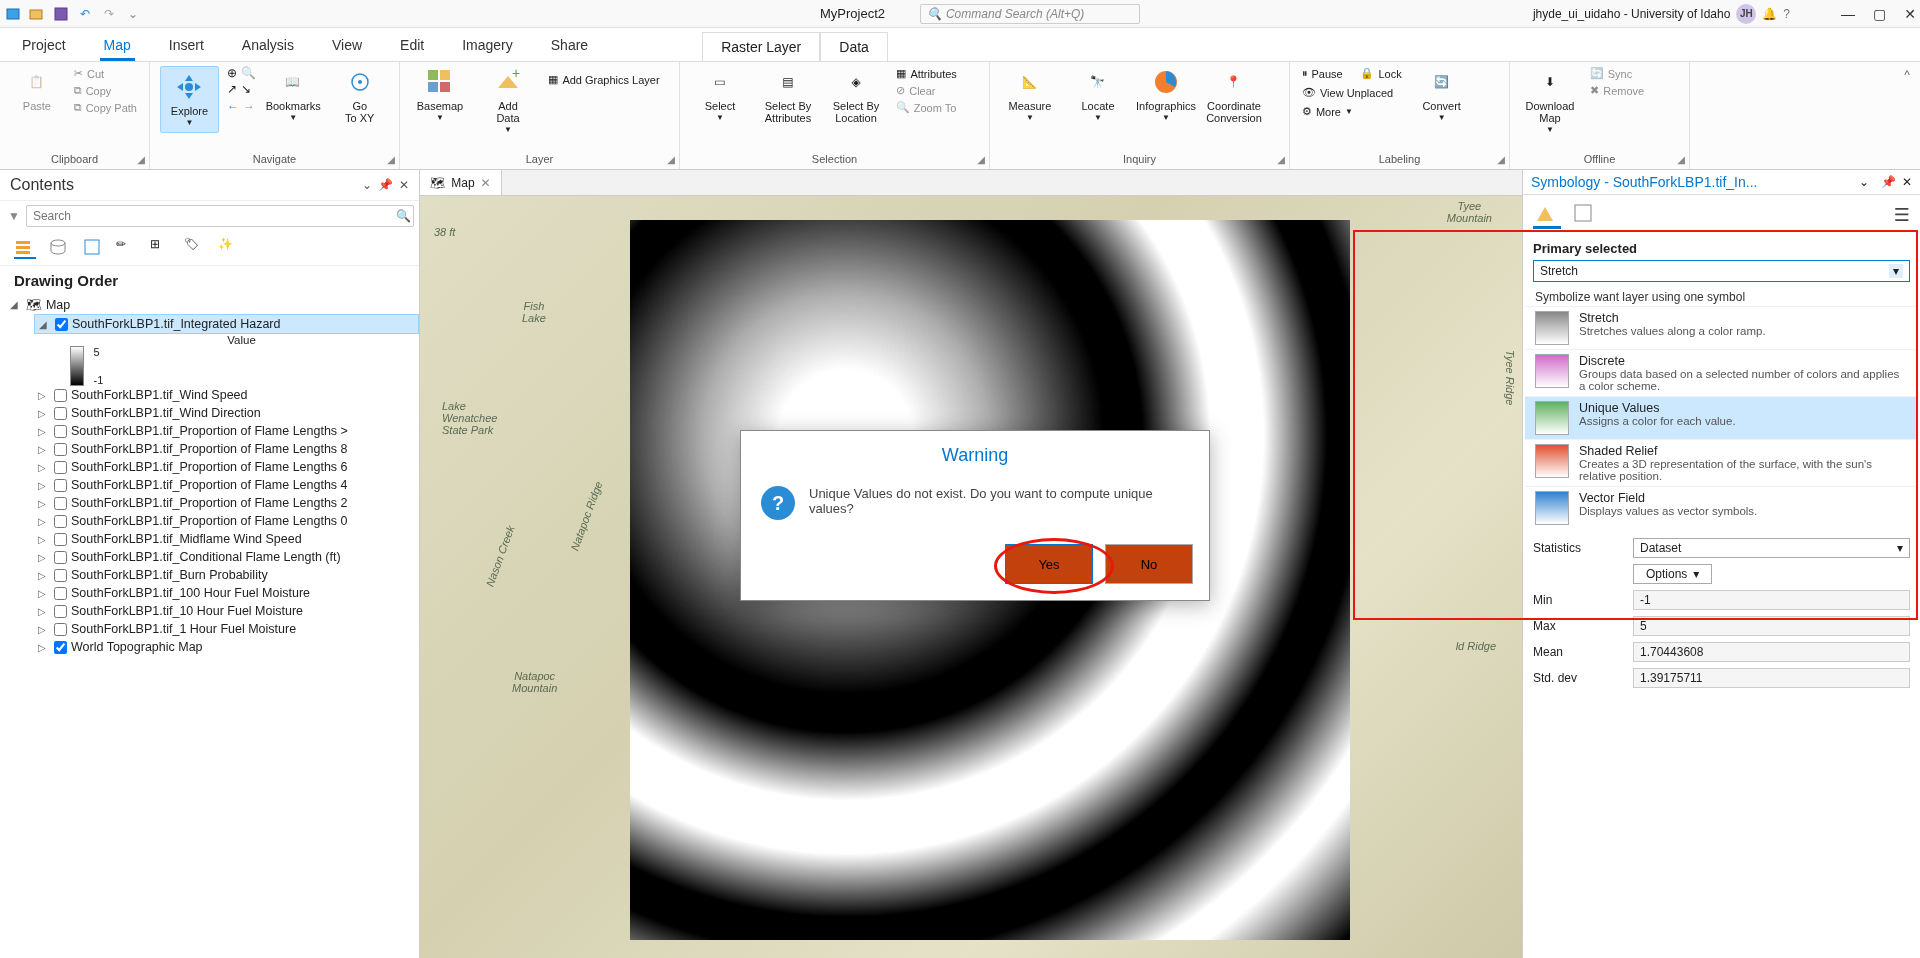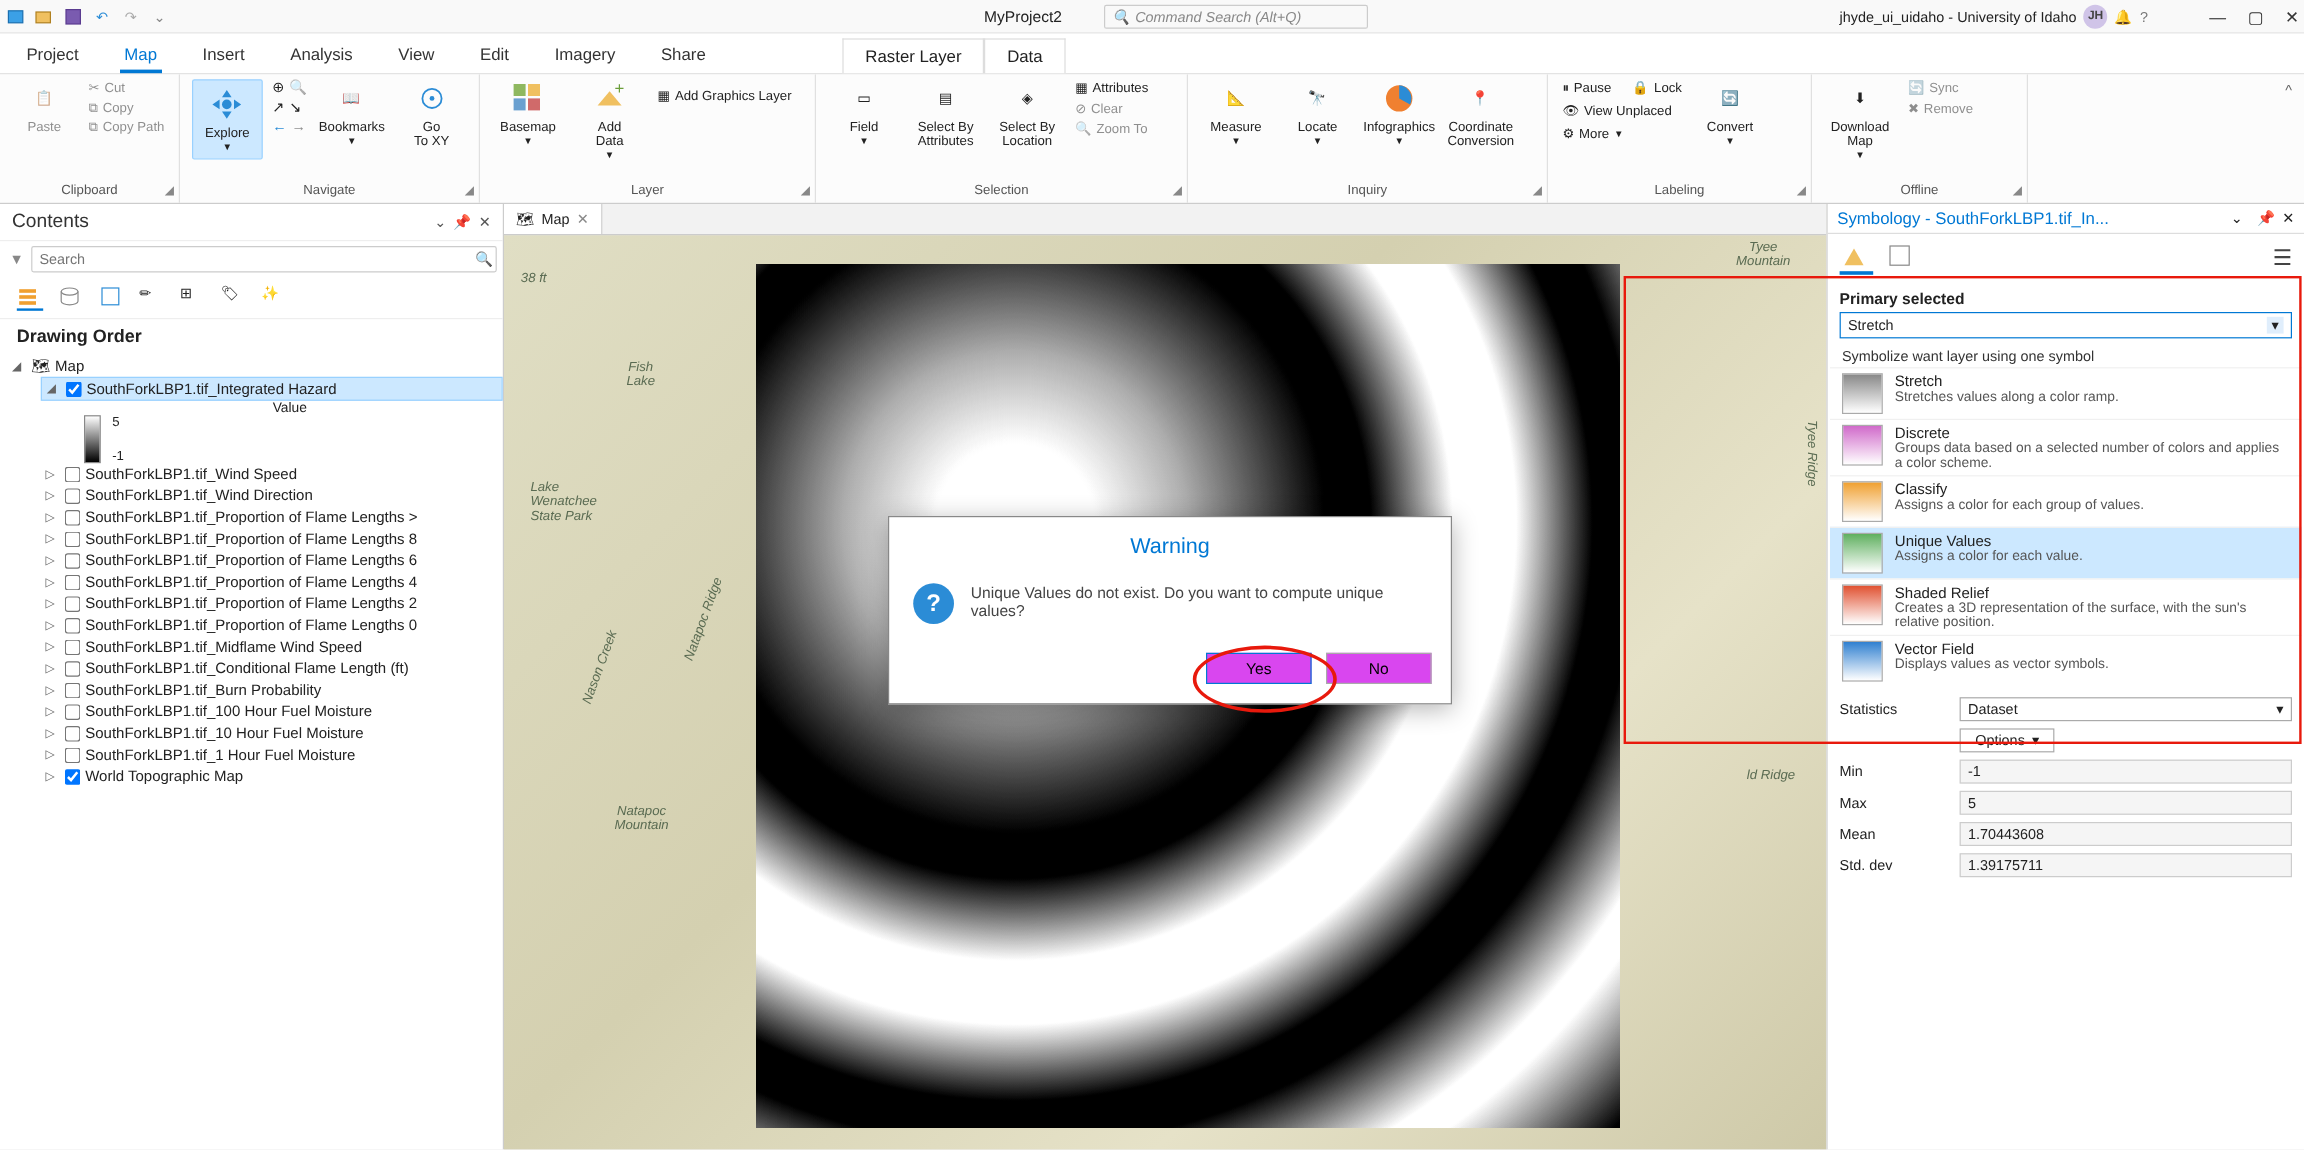"Field" span { text: Field -> Select }
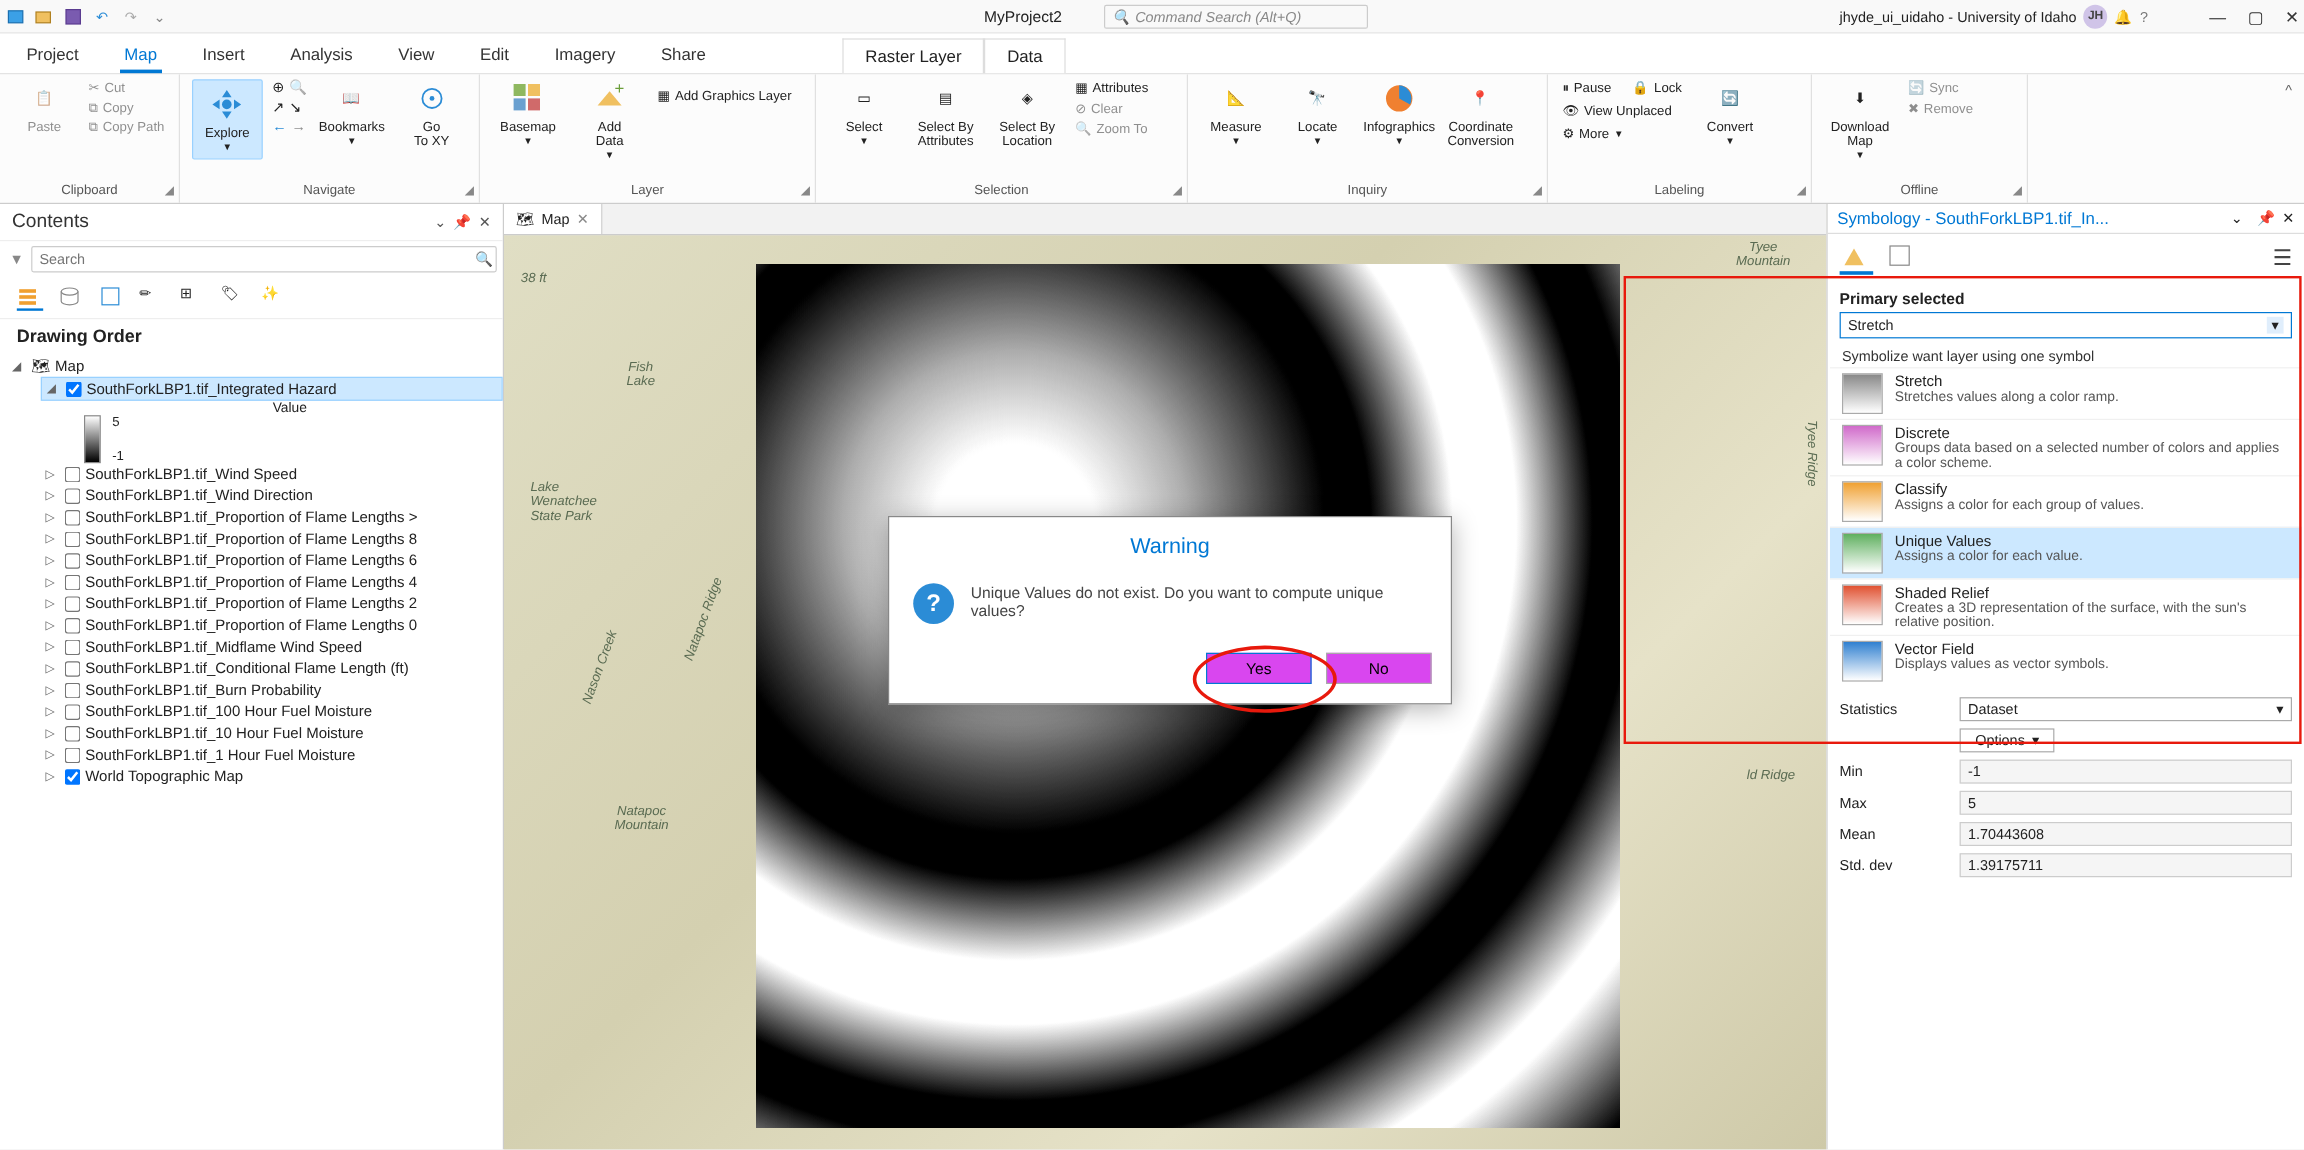"Classify" div.symb-option { html: <div> <div></div> <div> <div>Classify</div> <div>Assigns a color for each group of values.</div> </div> </div> -> none }
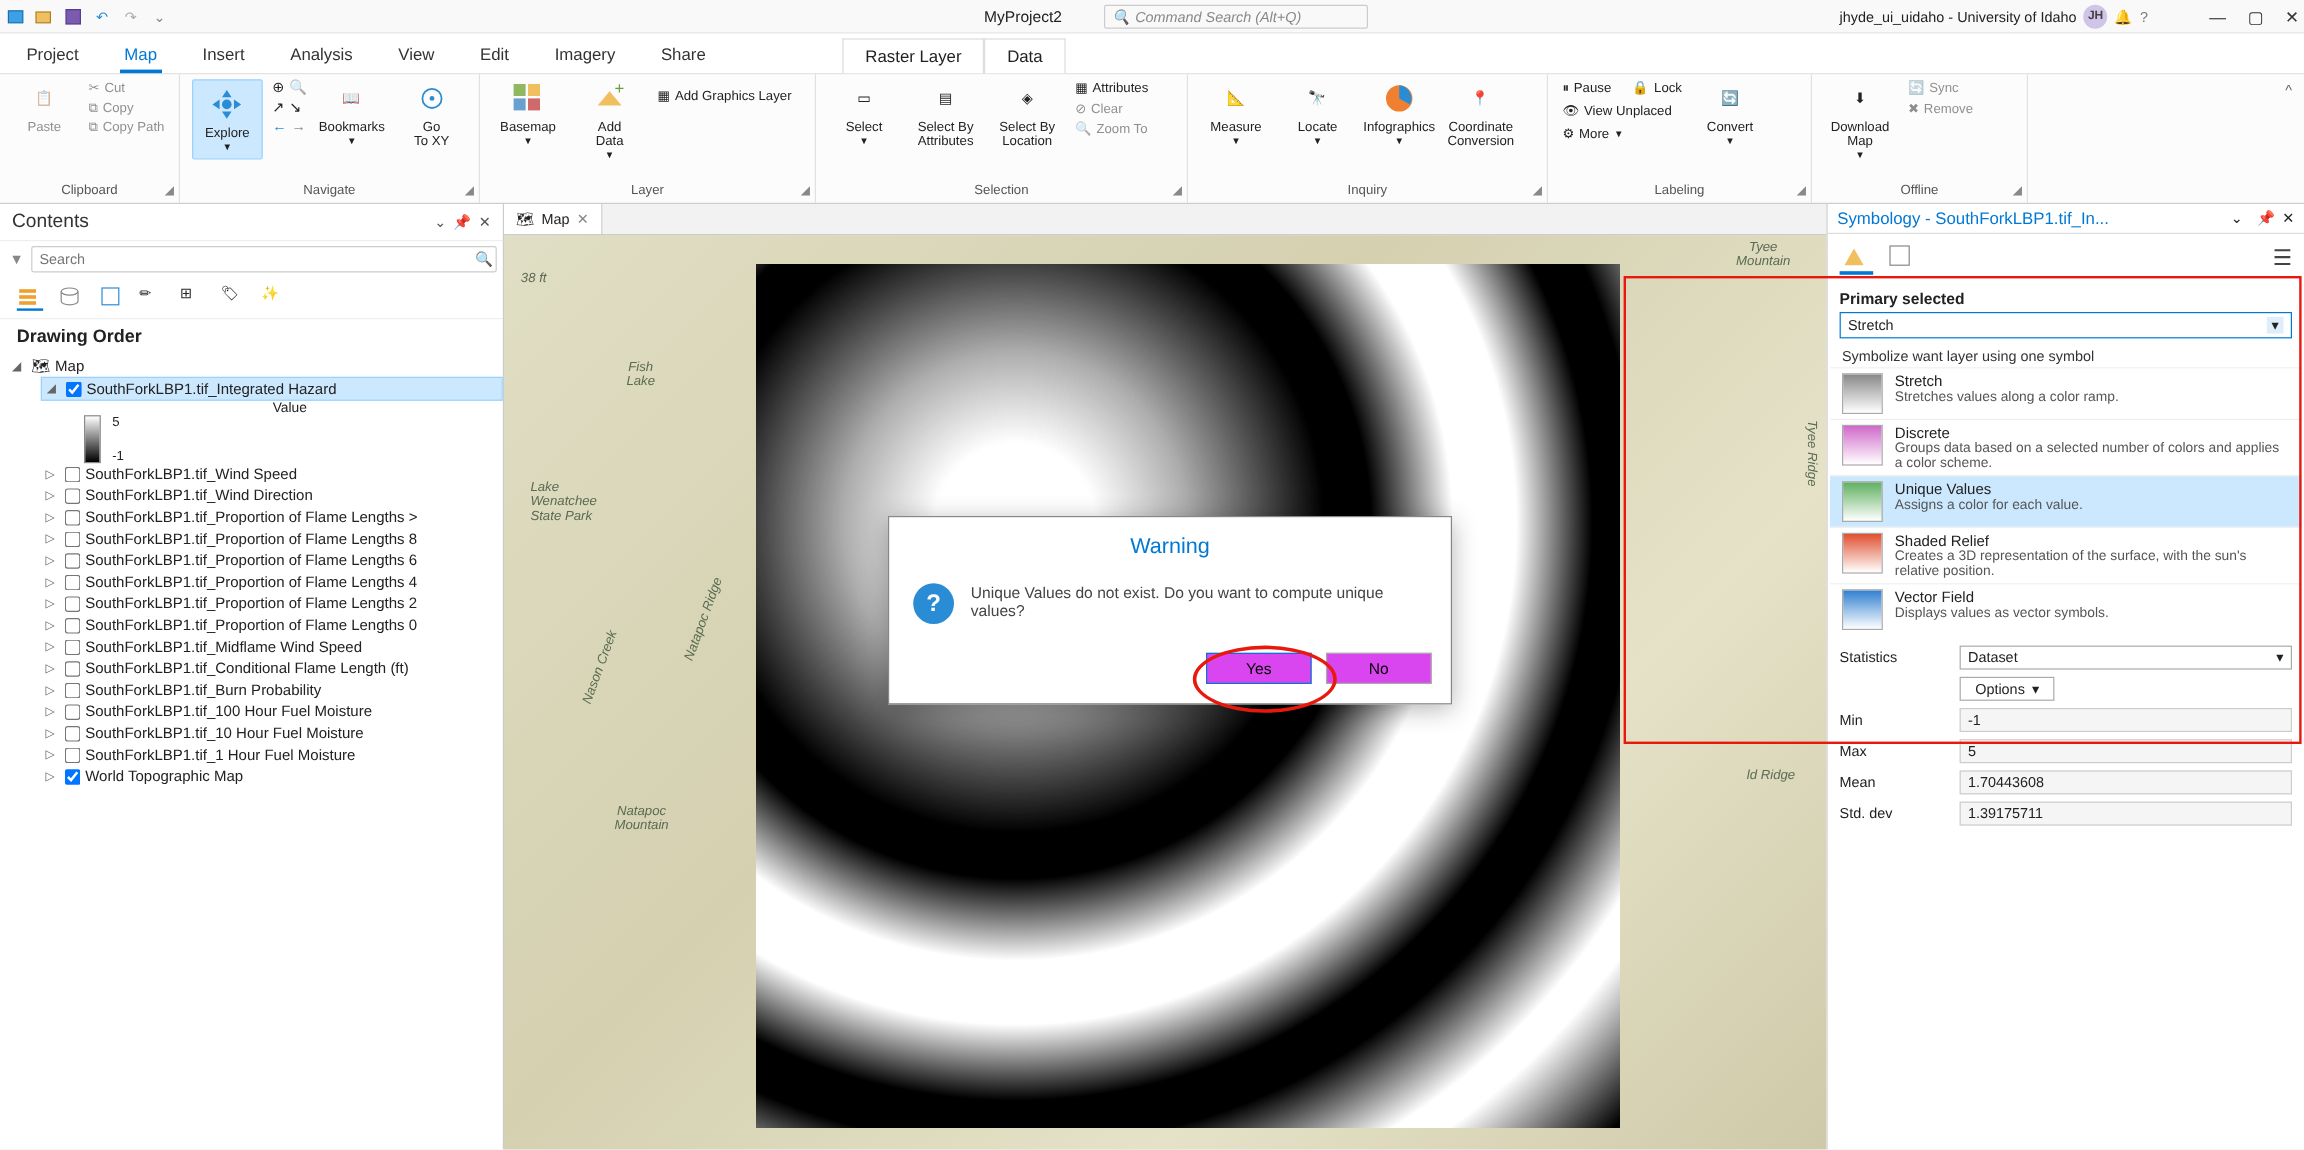"Yes" .dialog-btn { background: #d946ef -> #c2410c; height: 26px -> 40px }
